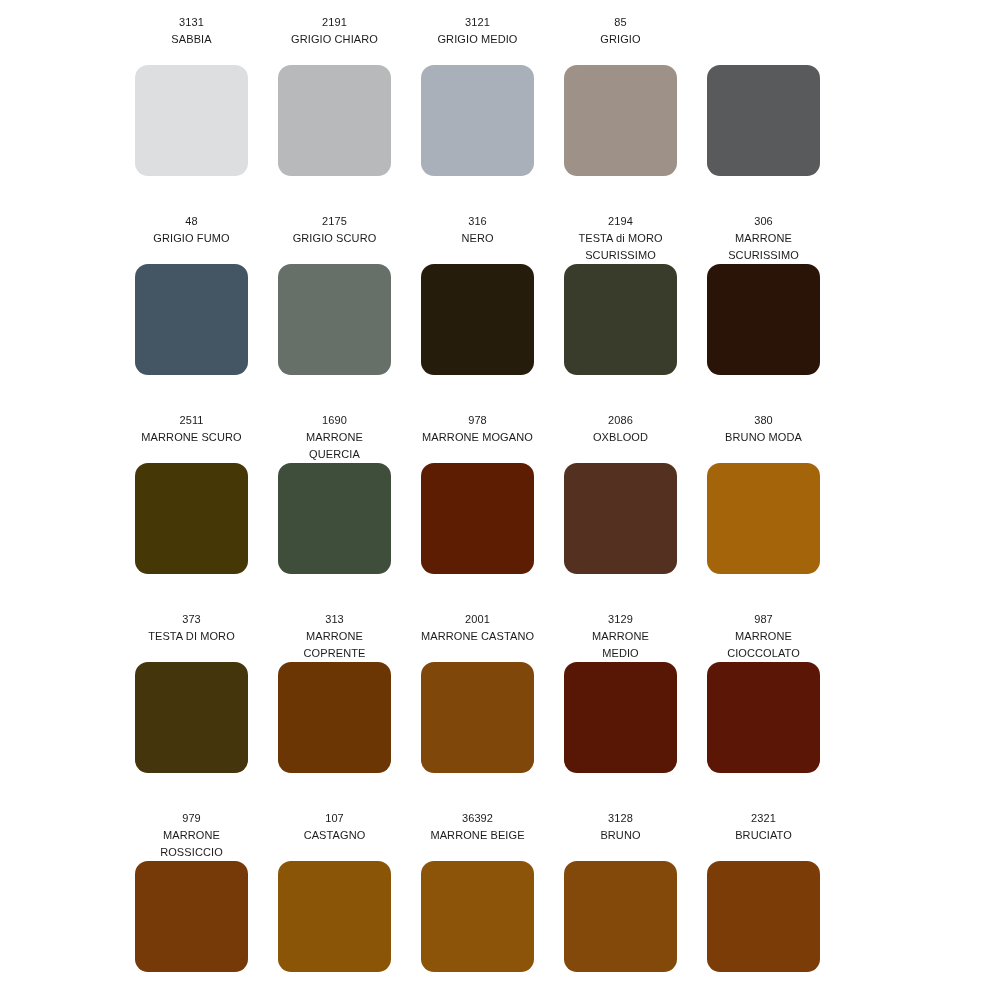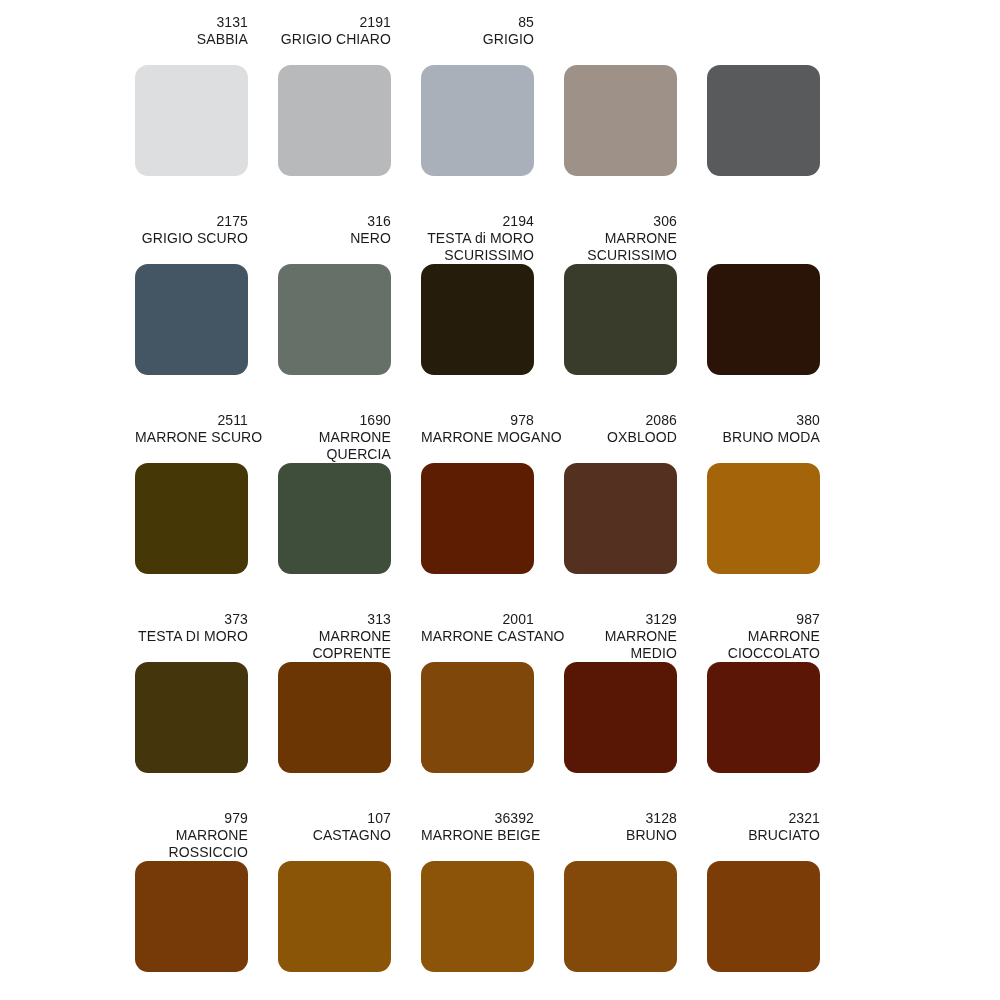"3131" .cell-label { font-size: 14px -> 11px; text-align: right -> center }
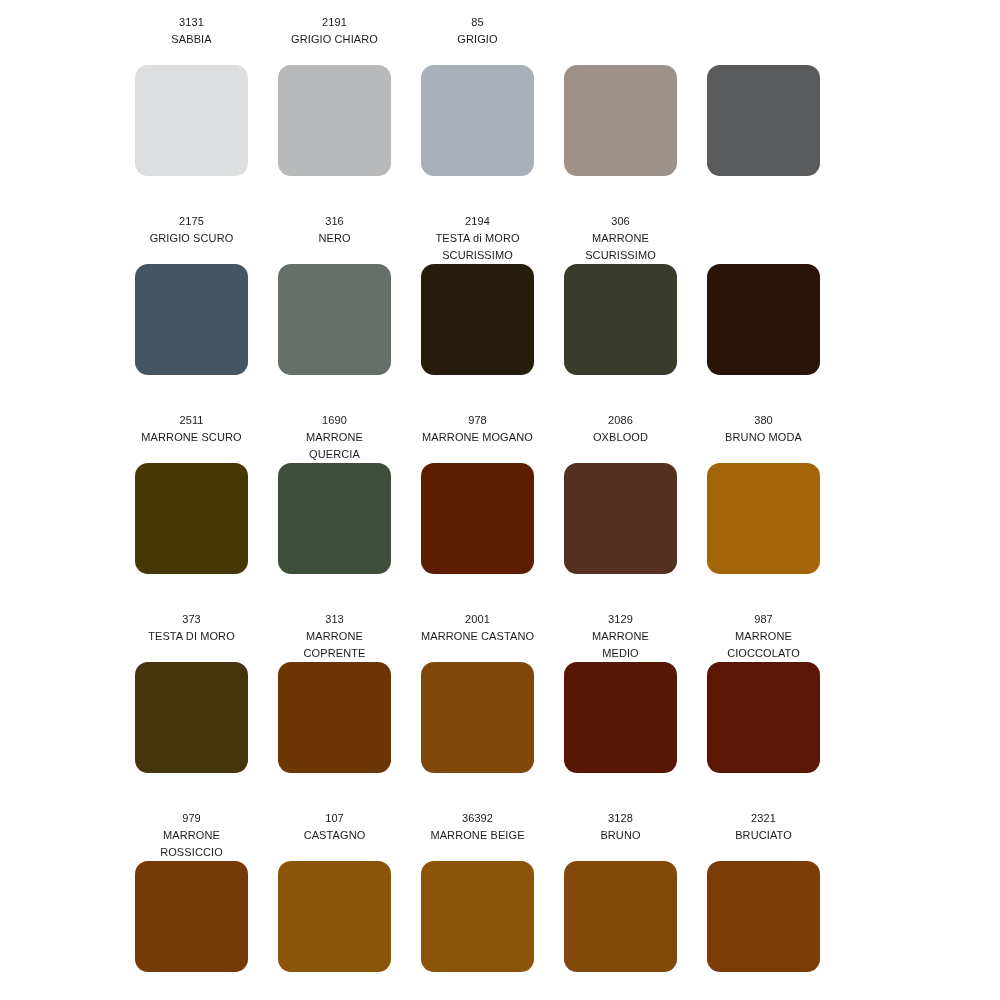"3121" div.cell-label { html: none -> <div> <span>3121</span> <span> <span>GRIGIO MEDIO</span> </span> </div> }
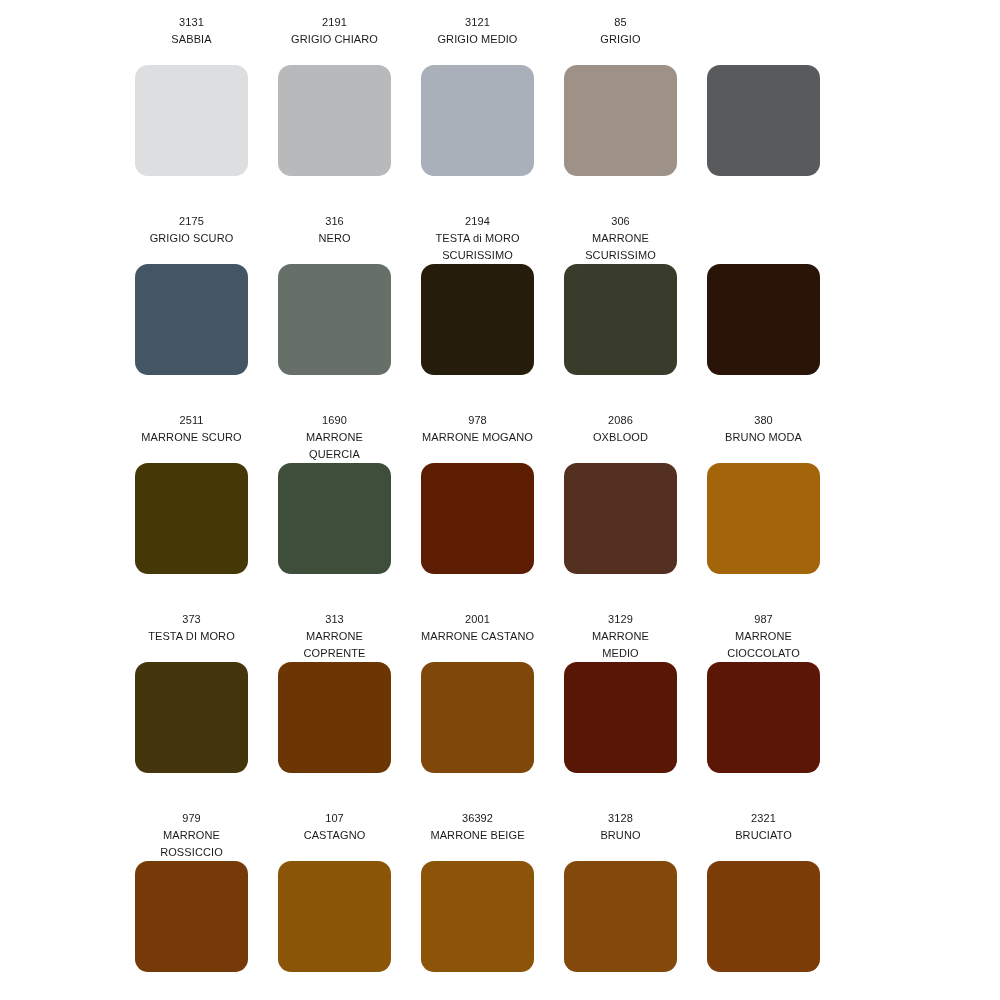"48" div.cell-label { html: none -> <div> <span>48</span> <span> <span>GRIGIO FUMO</span> </span> </div> }
